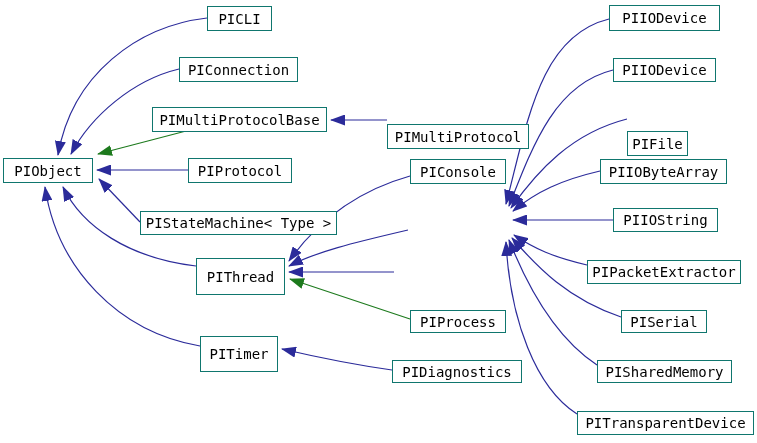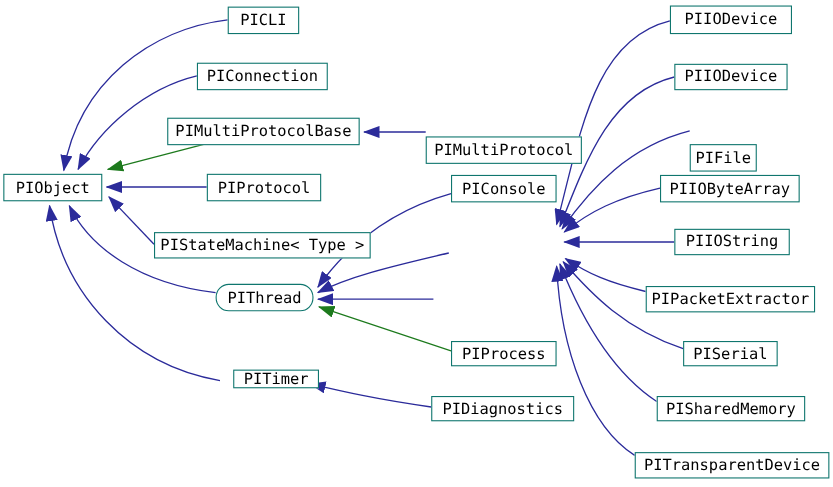"PIThread" div.node { border-radius: 12px -> none; height: 25px -> 37px }
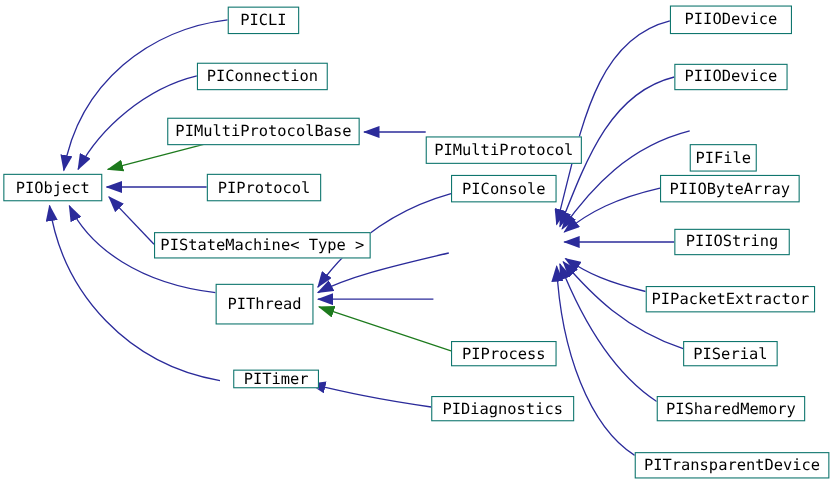"PITimer" div.node { height: 17px -> 36px; left: 212px -> 200px }
